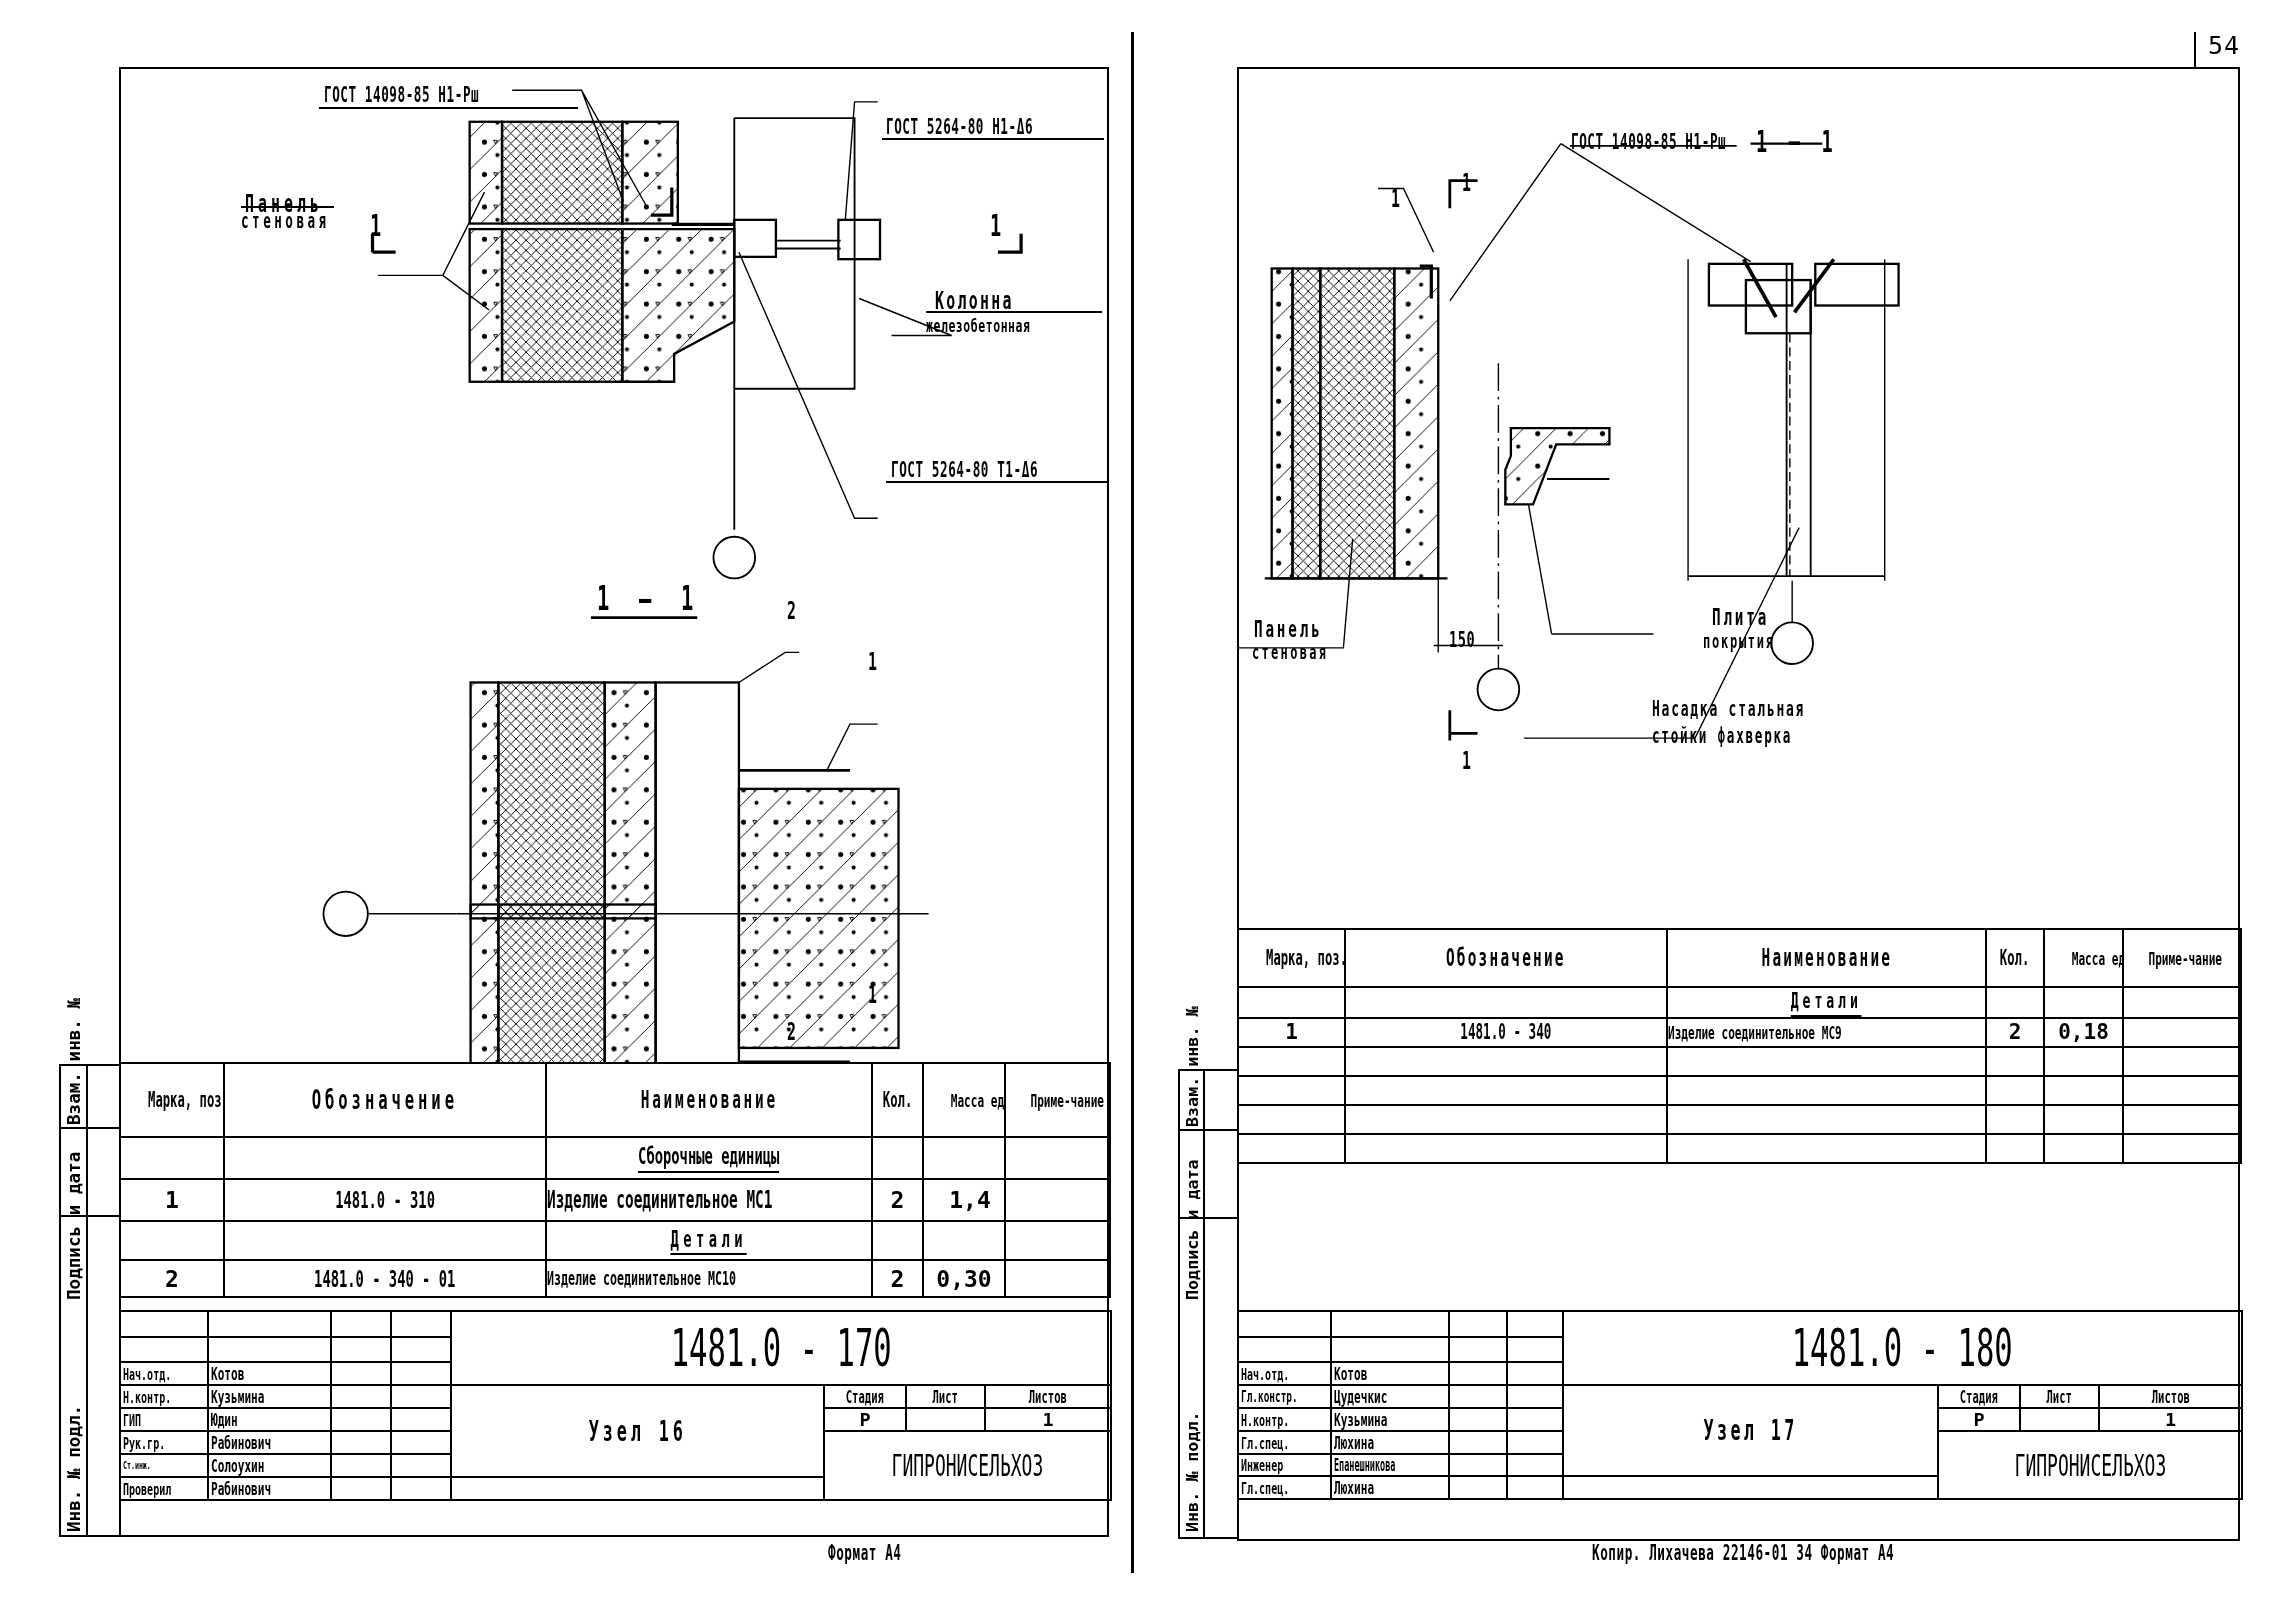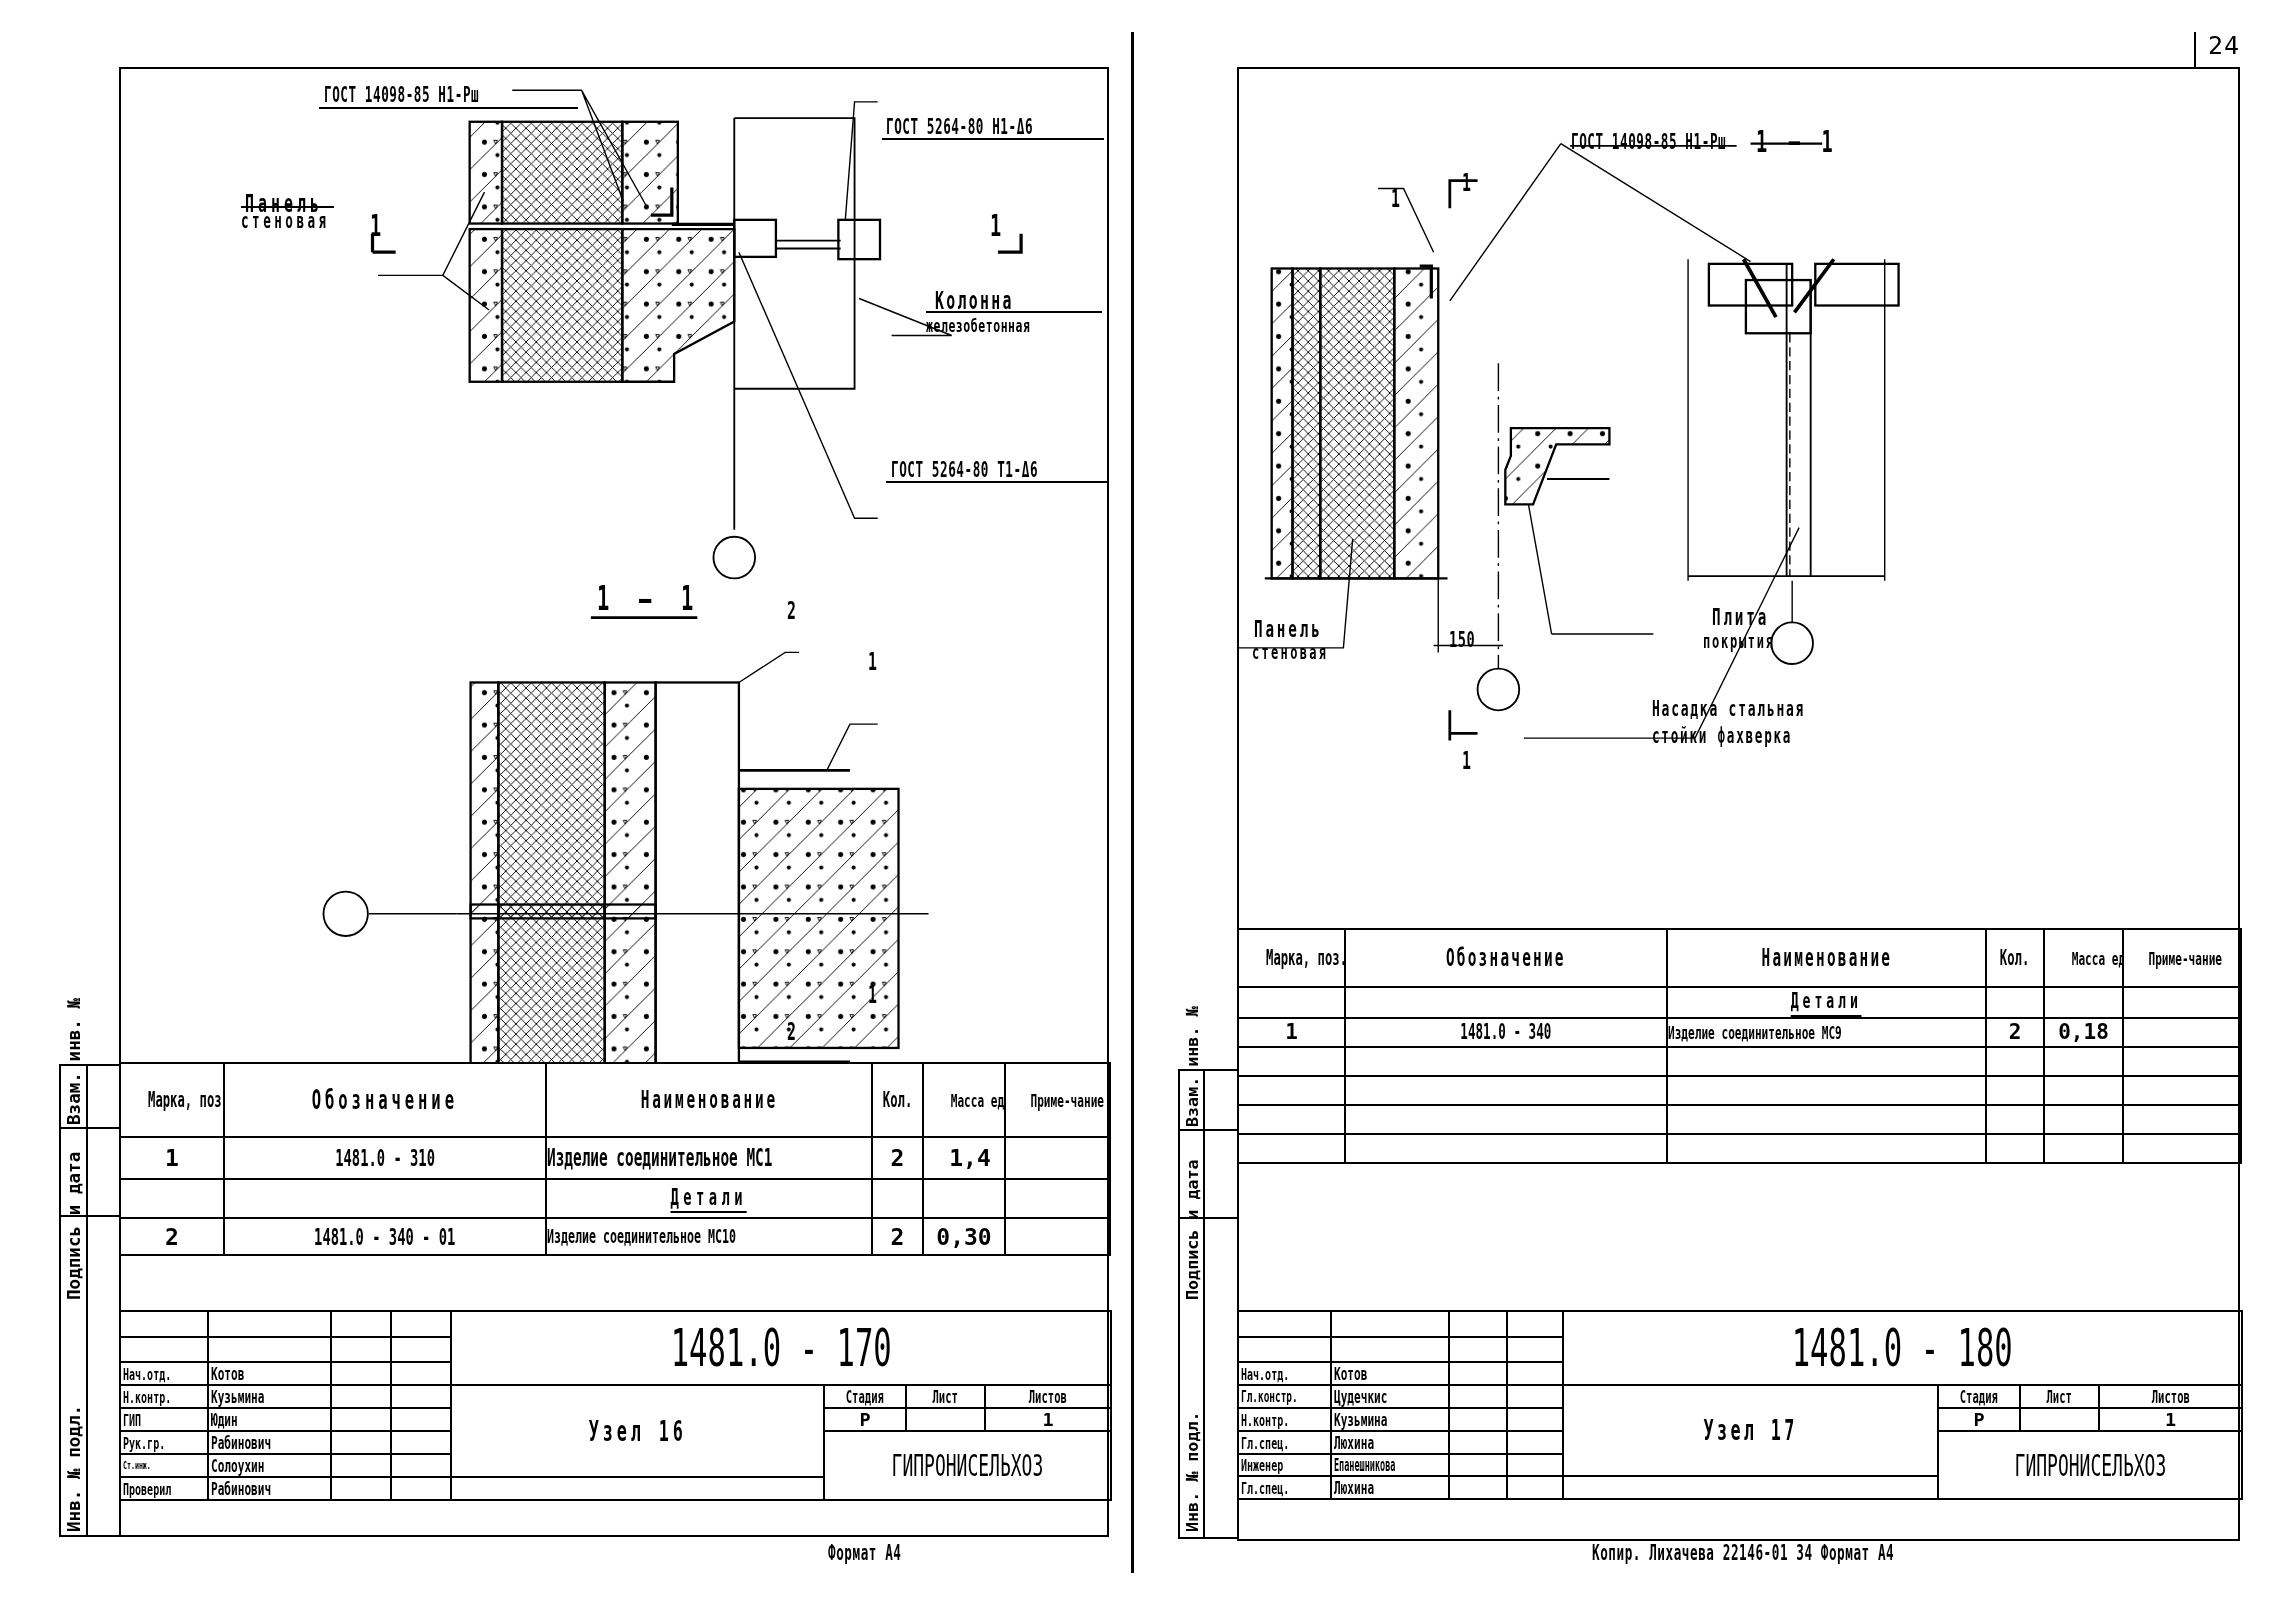"24" div.t { text: 24 -> 54 }
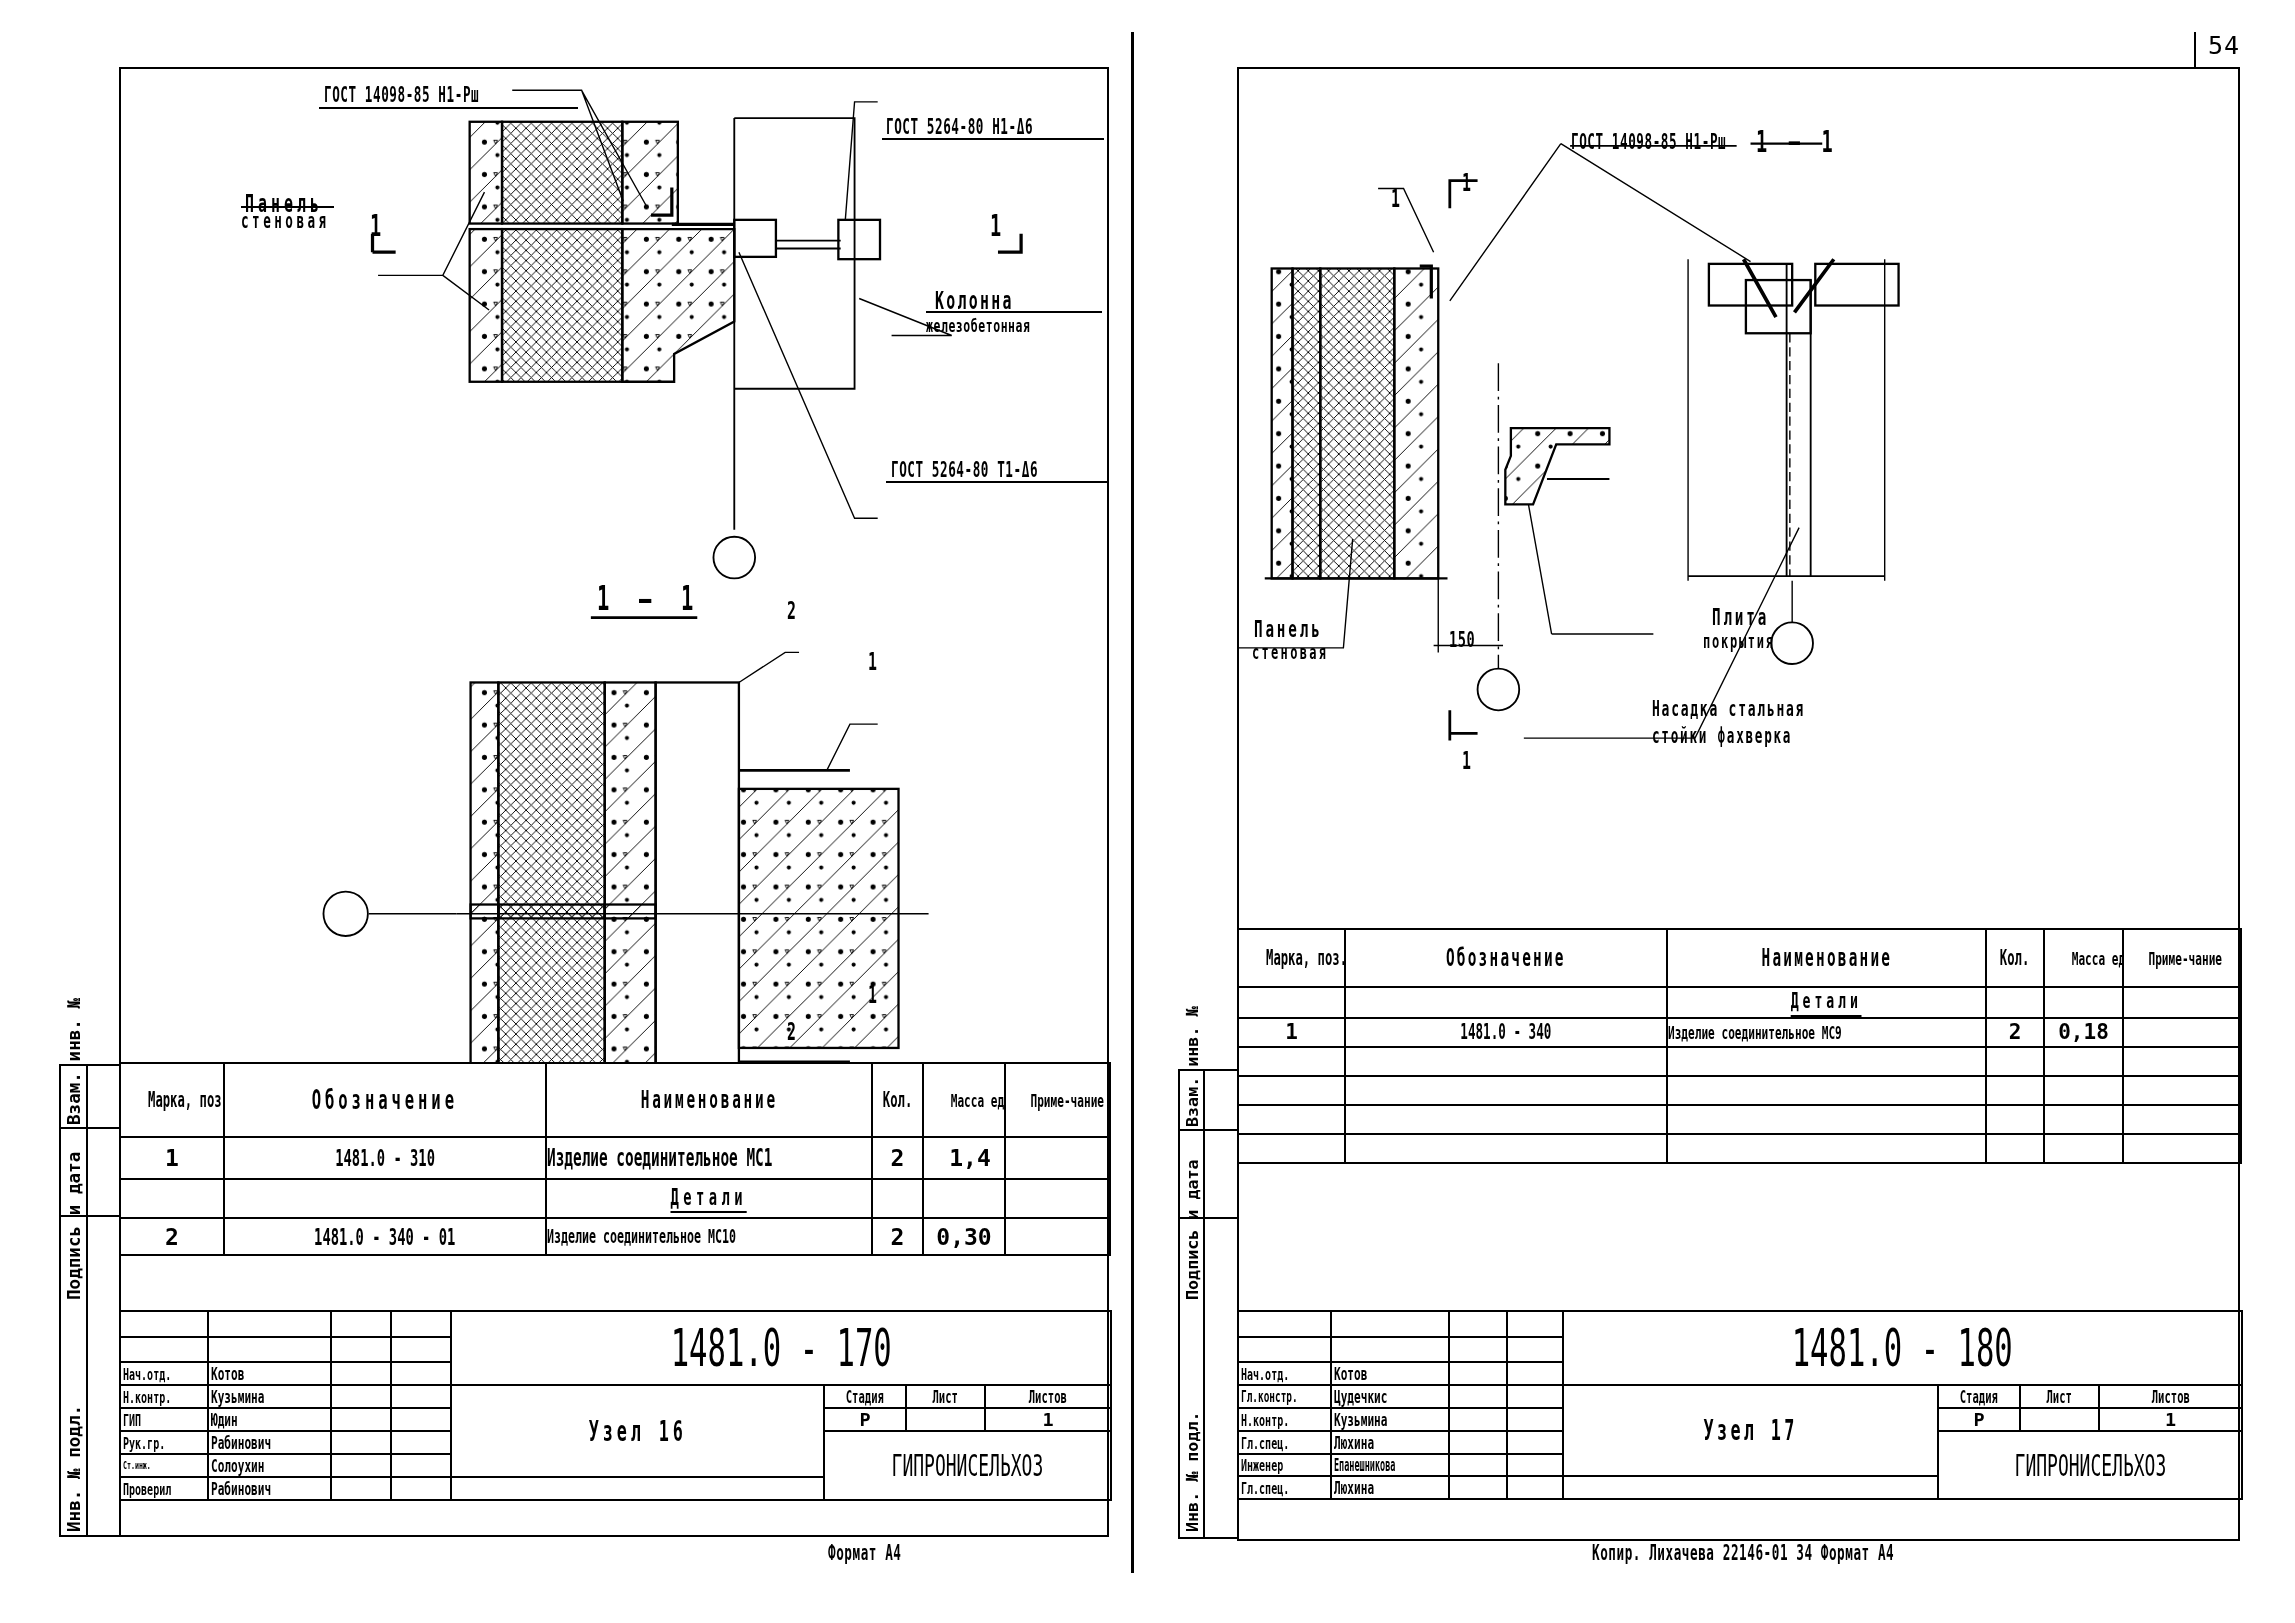"Сборочные единицы" tr { html: none -> <tr> <td></td> <td></td> <td><span>Сборочные единицы</span></td> <td></td> <td></td> <td></td> </tr> }
